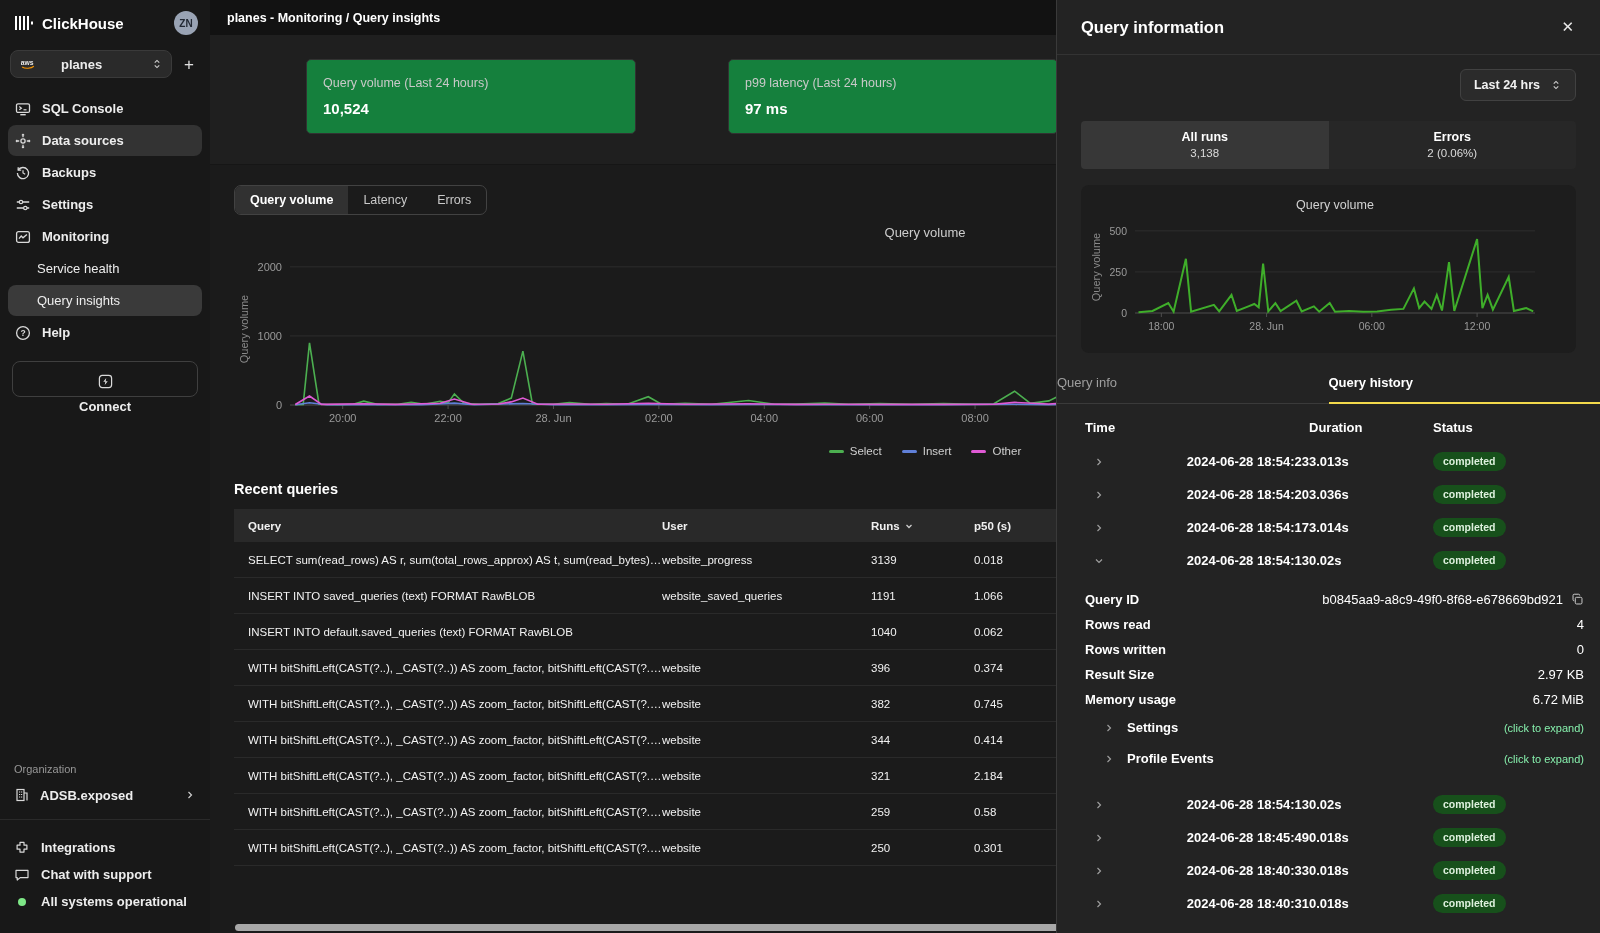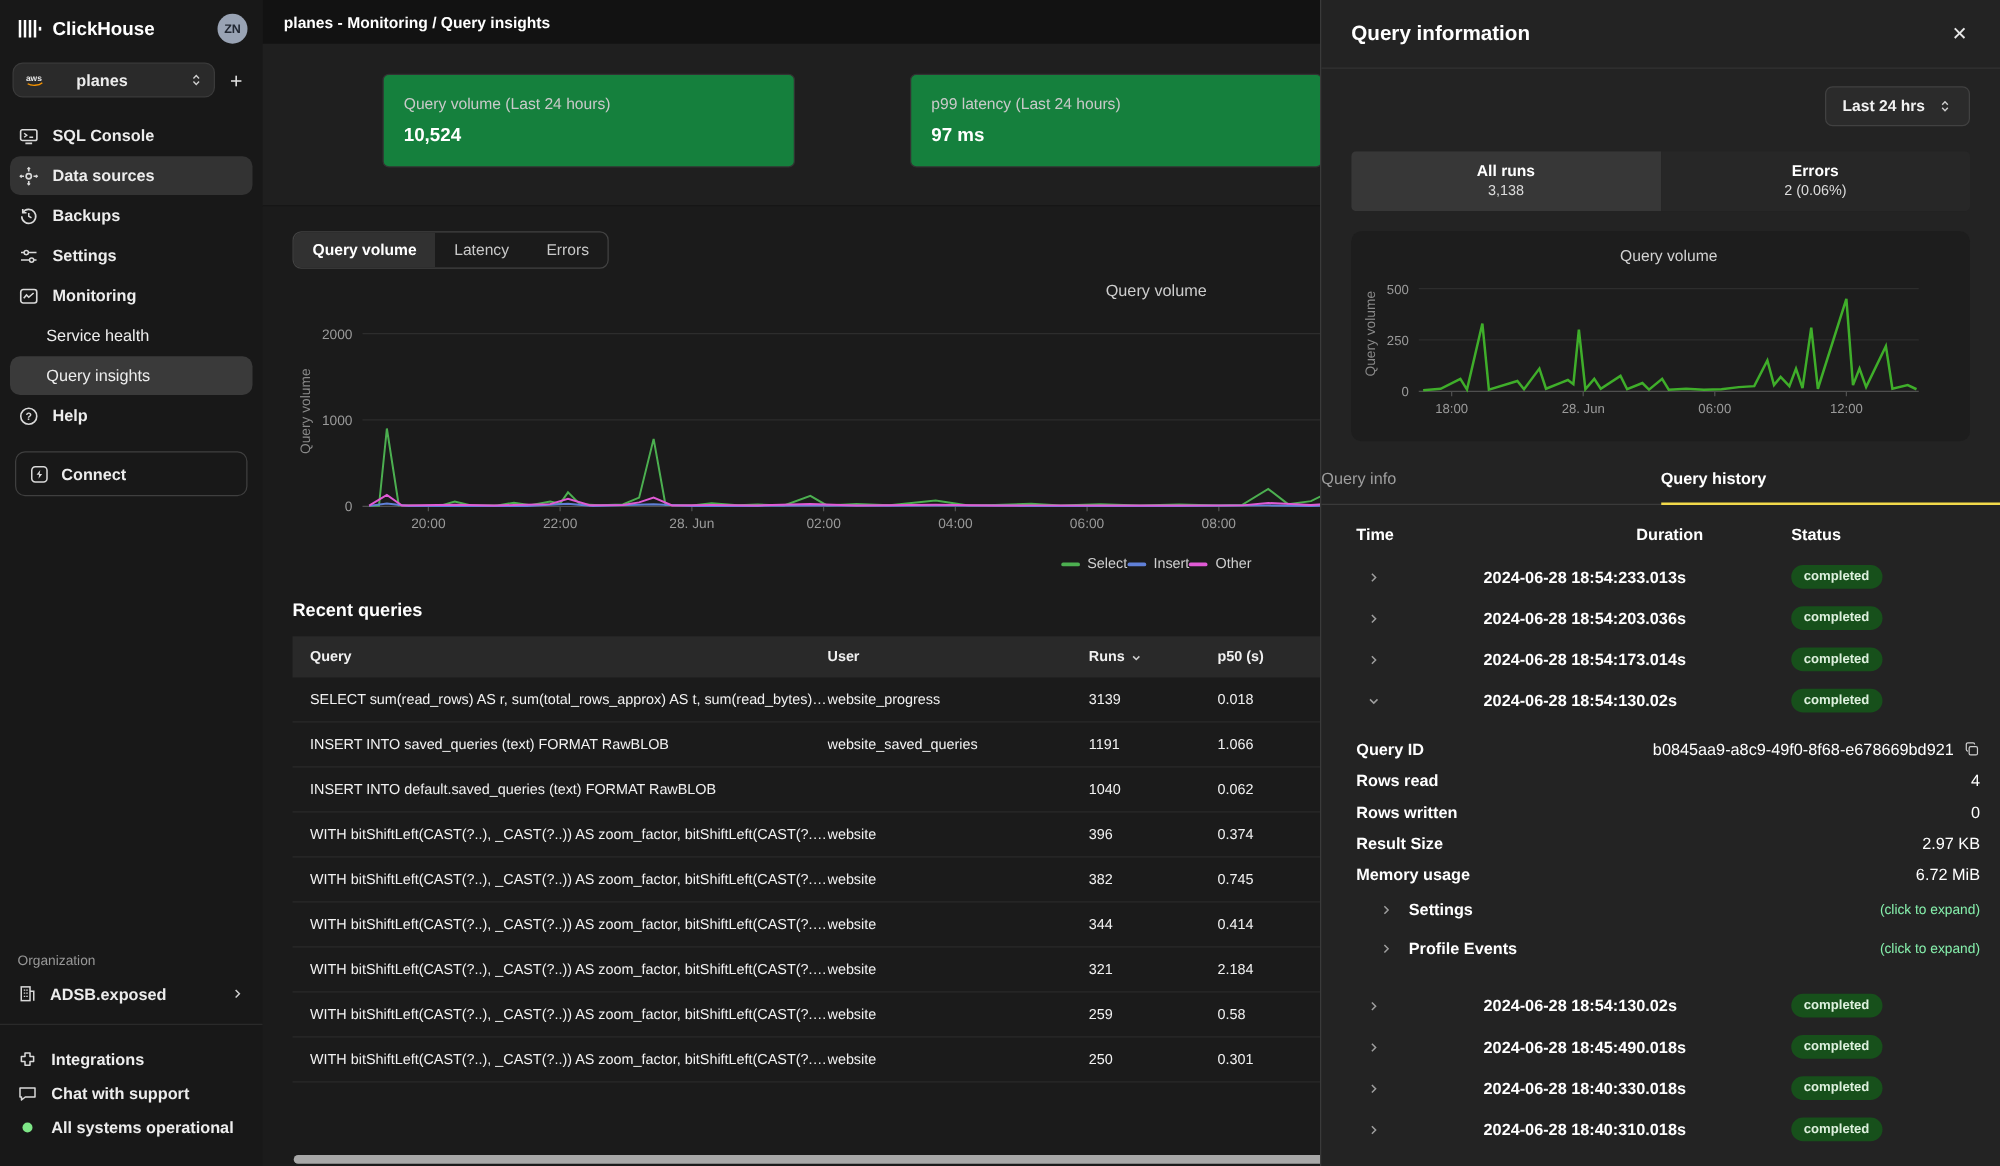"Connect" .connect-btn { flex-direction: none -> column }
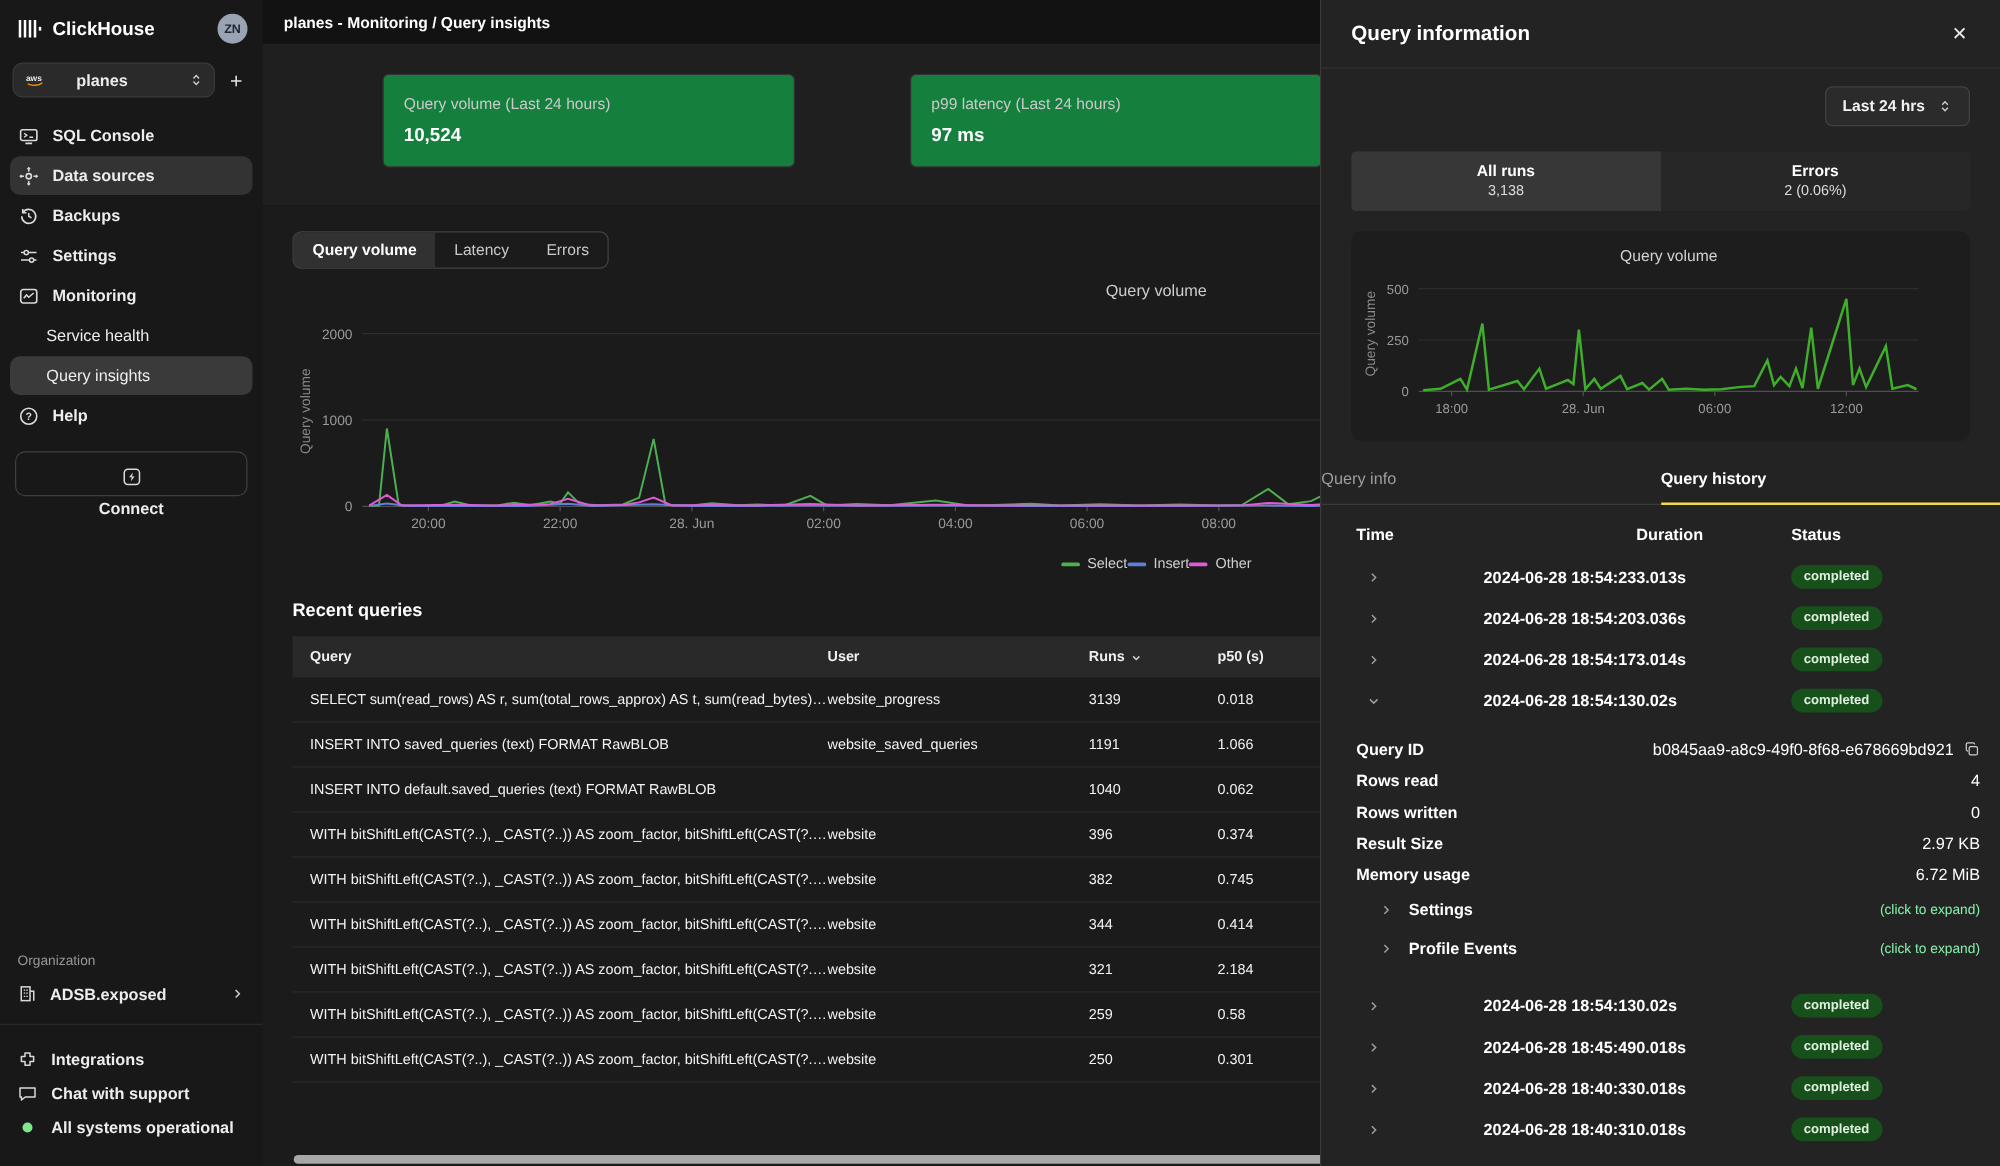"Select" .legend { gap: none -> 20px }
